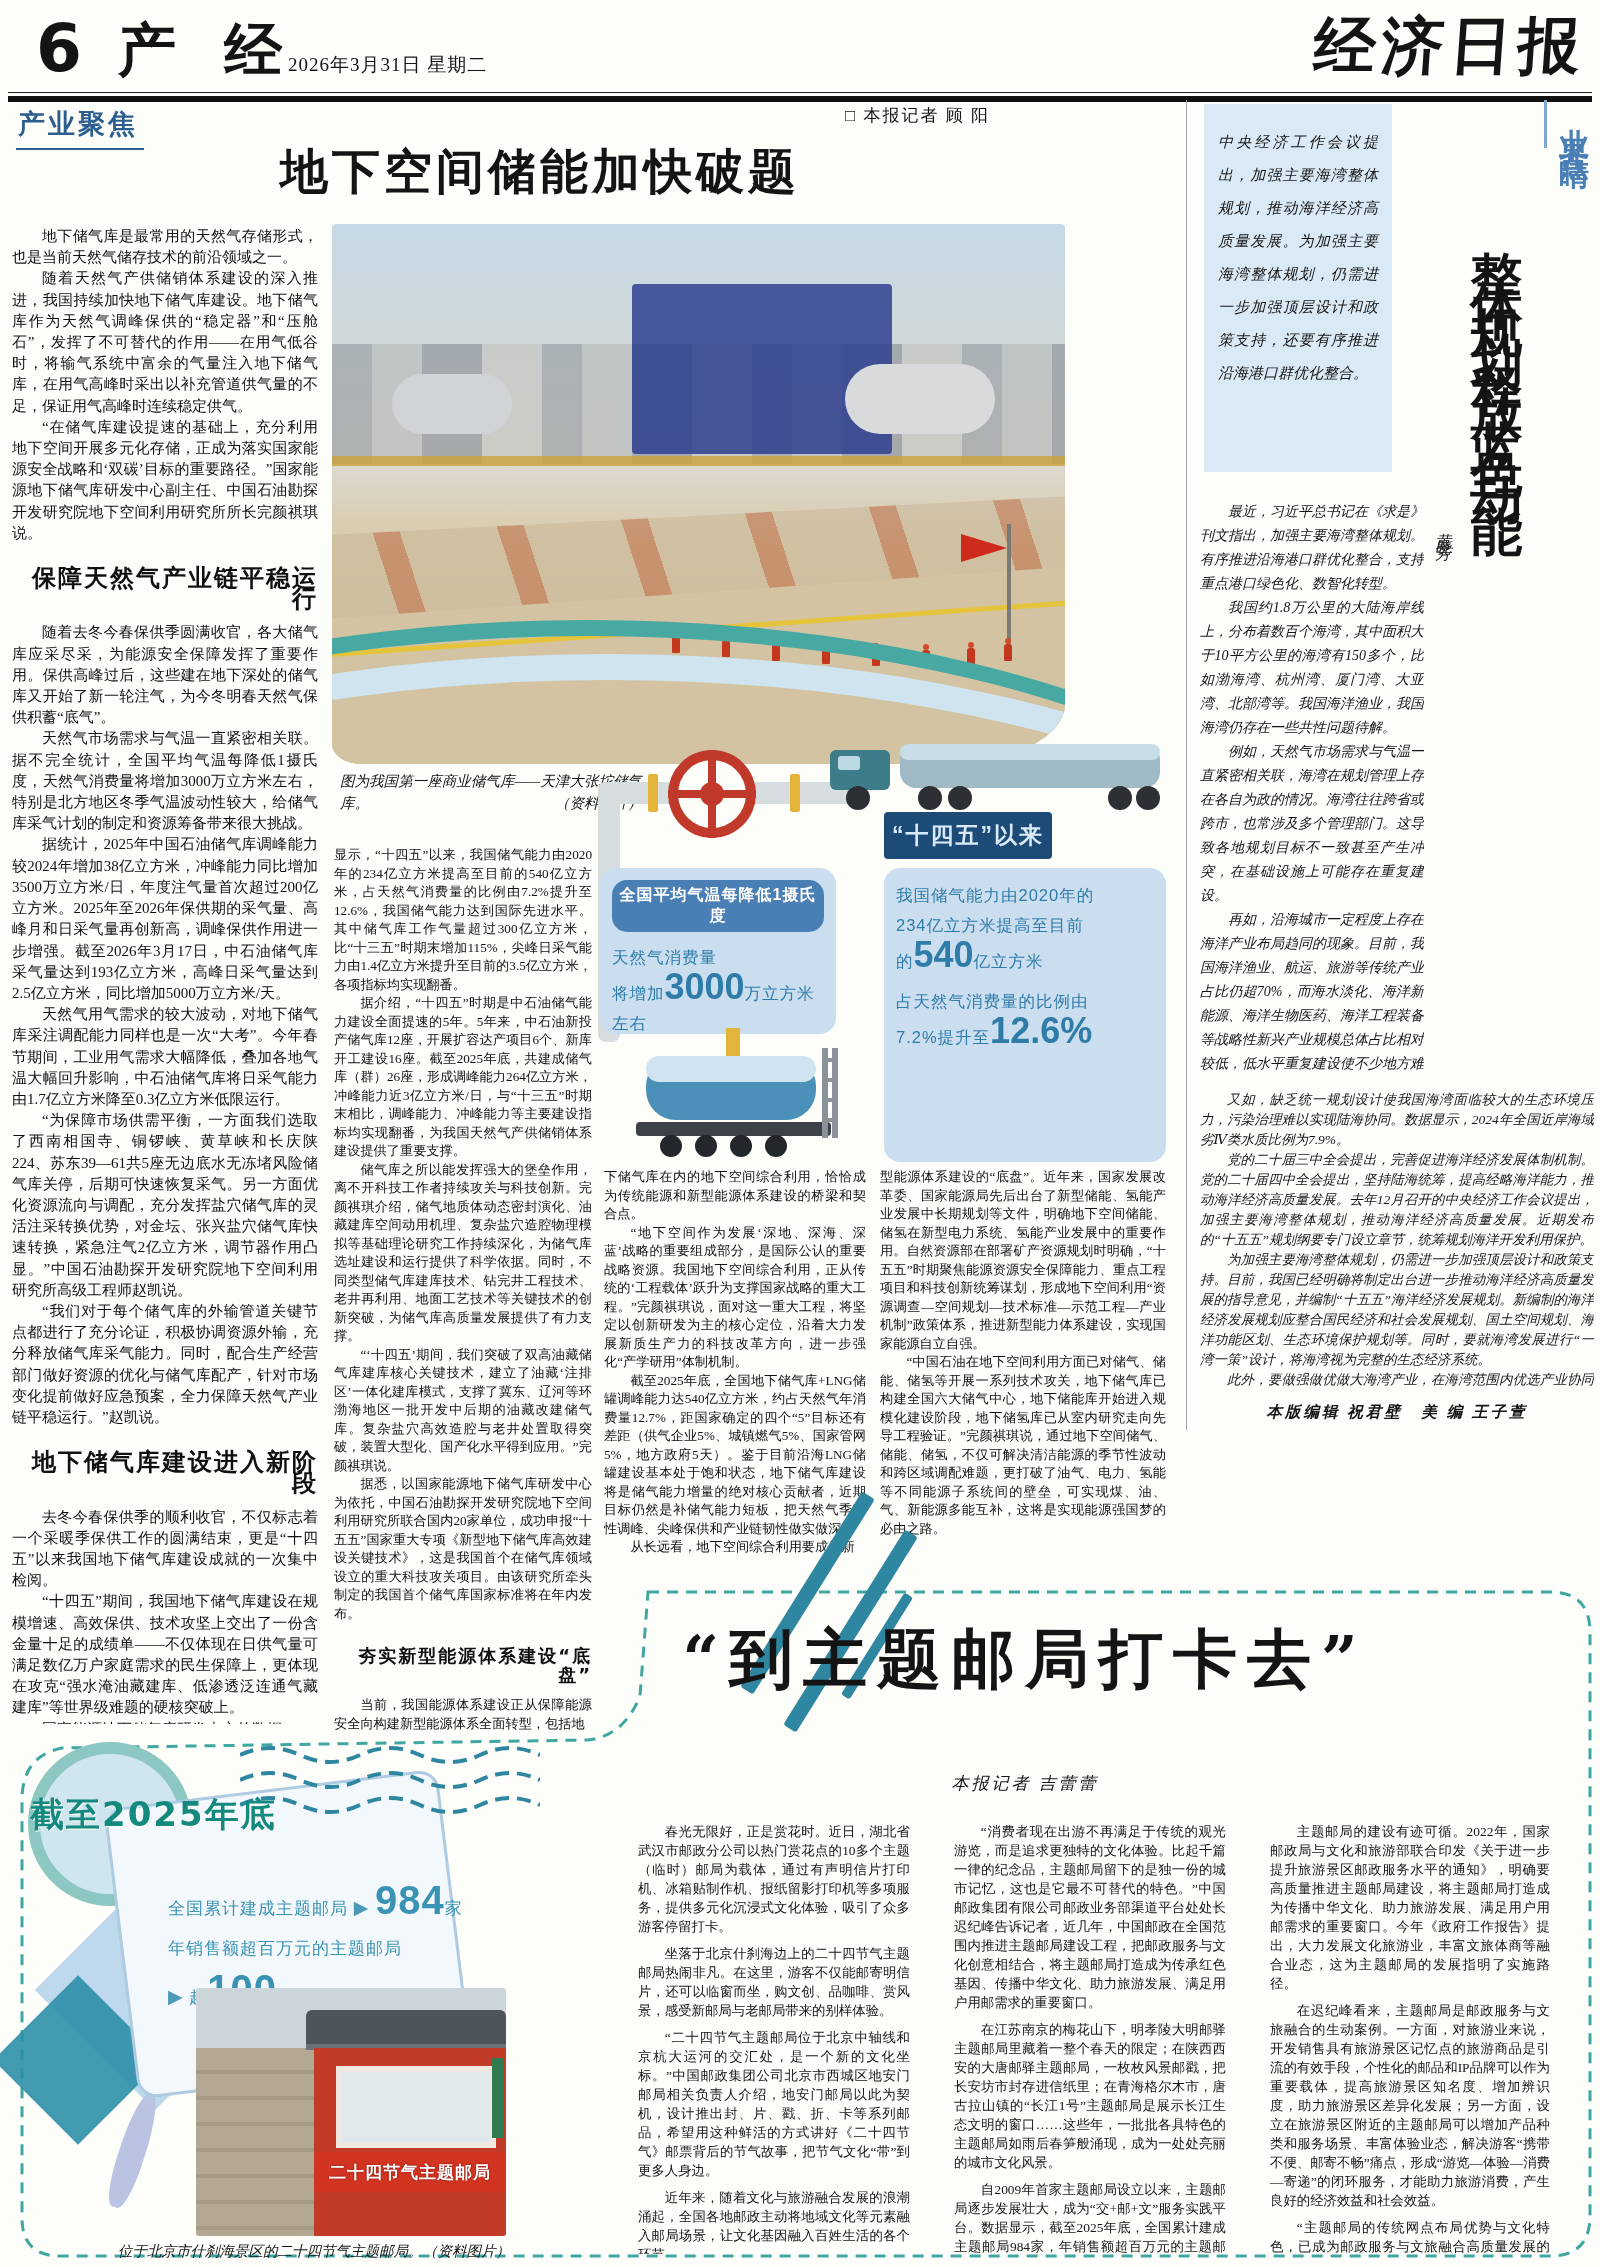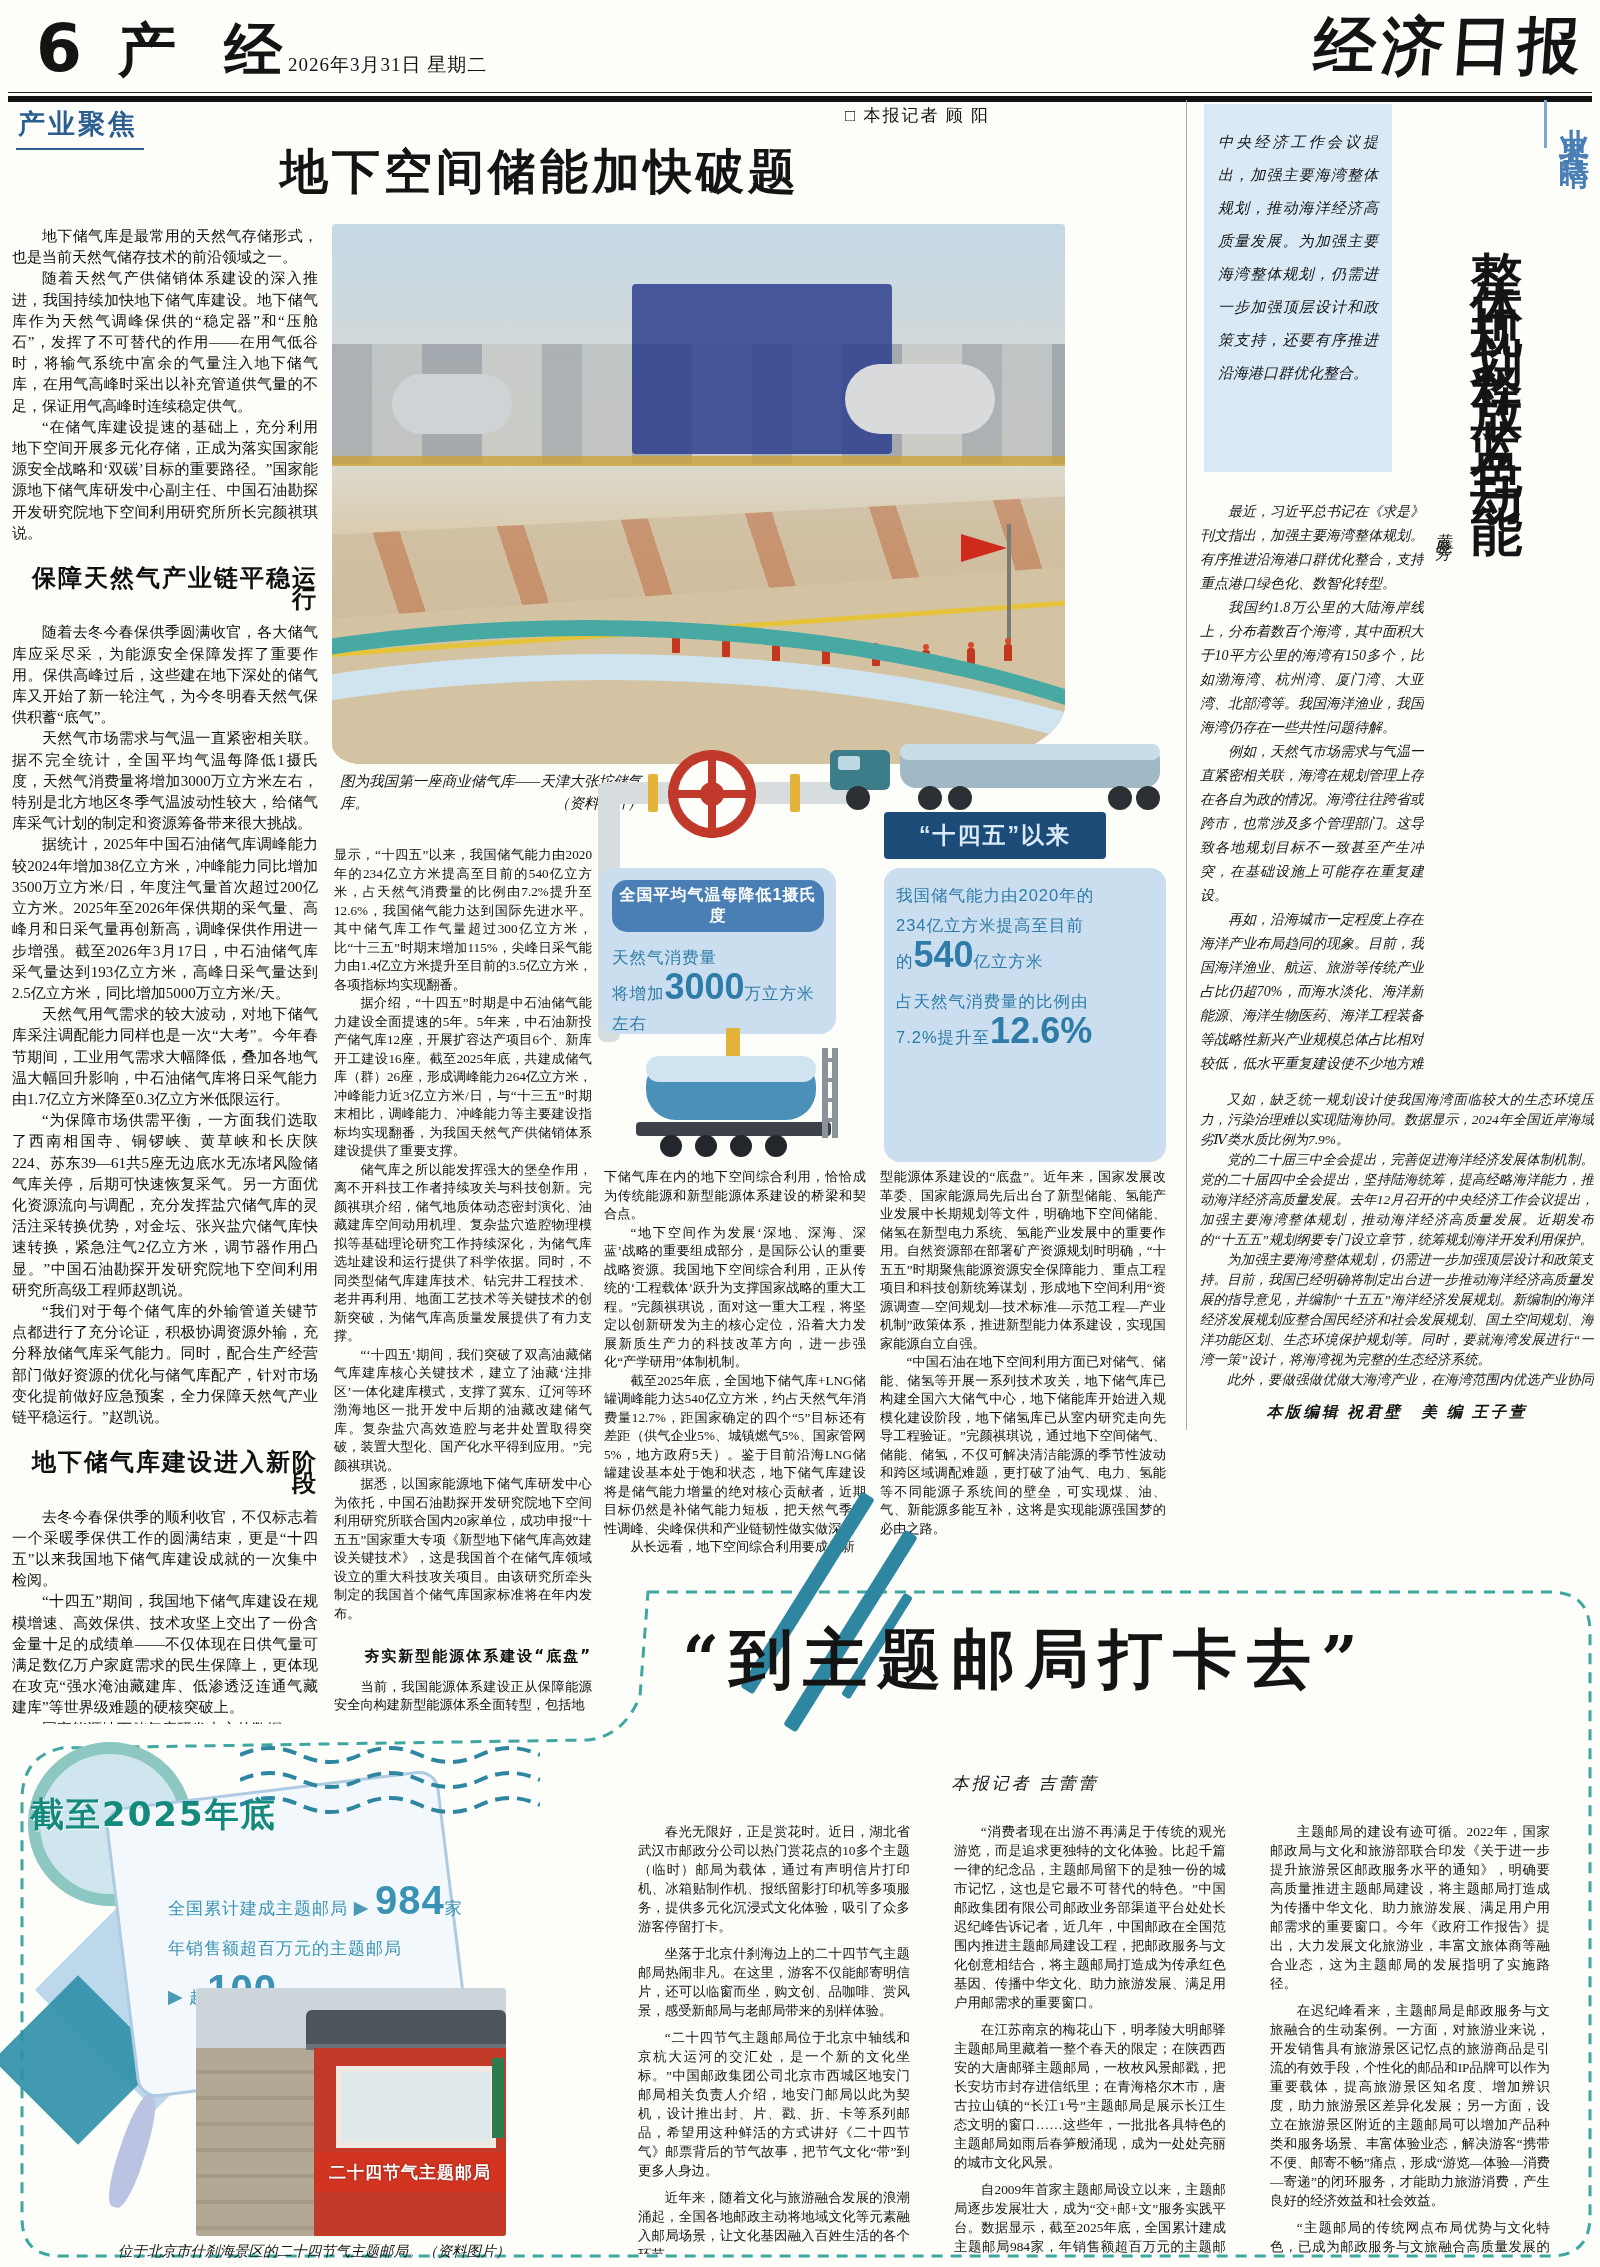"“十四五”以来" .ig-tag { padding: 8px 35px -> 8px 8px }
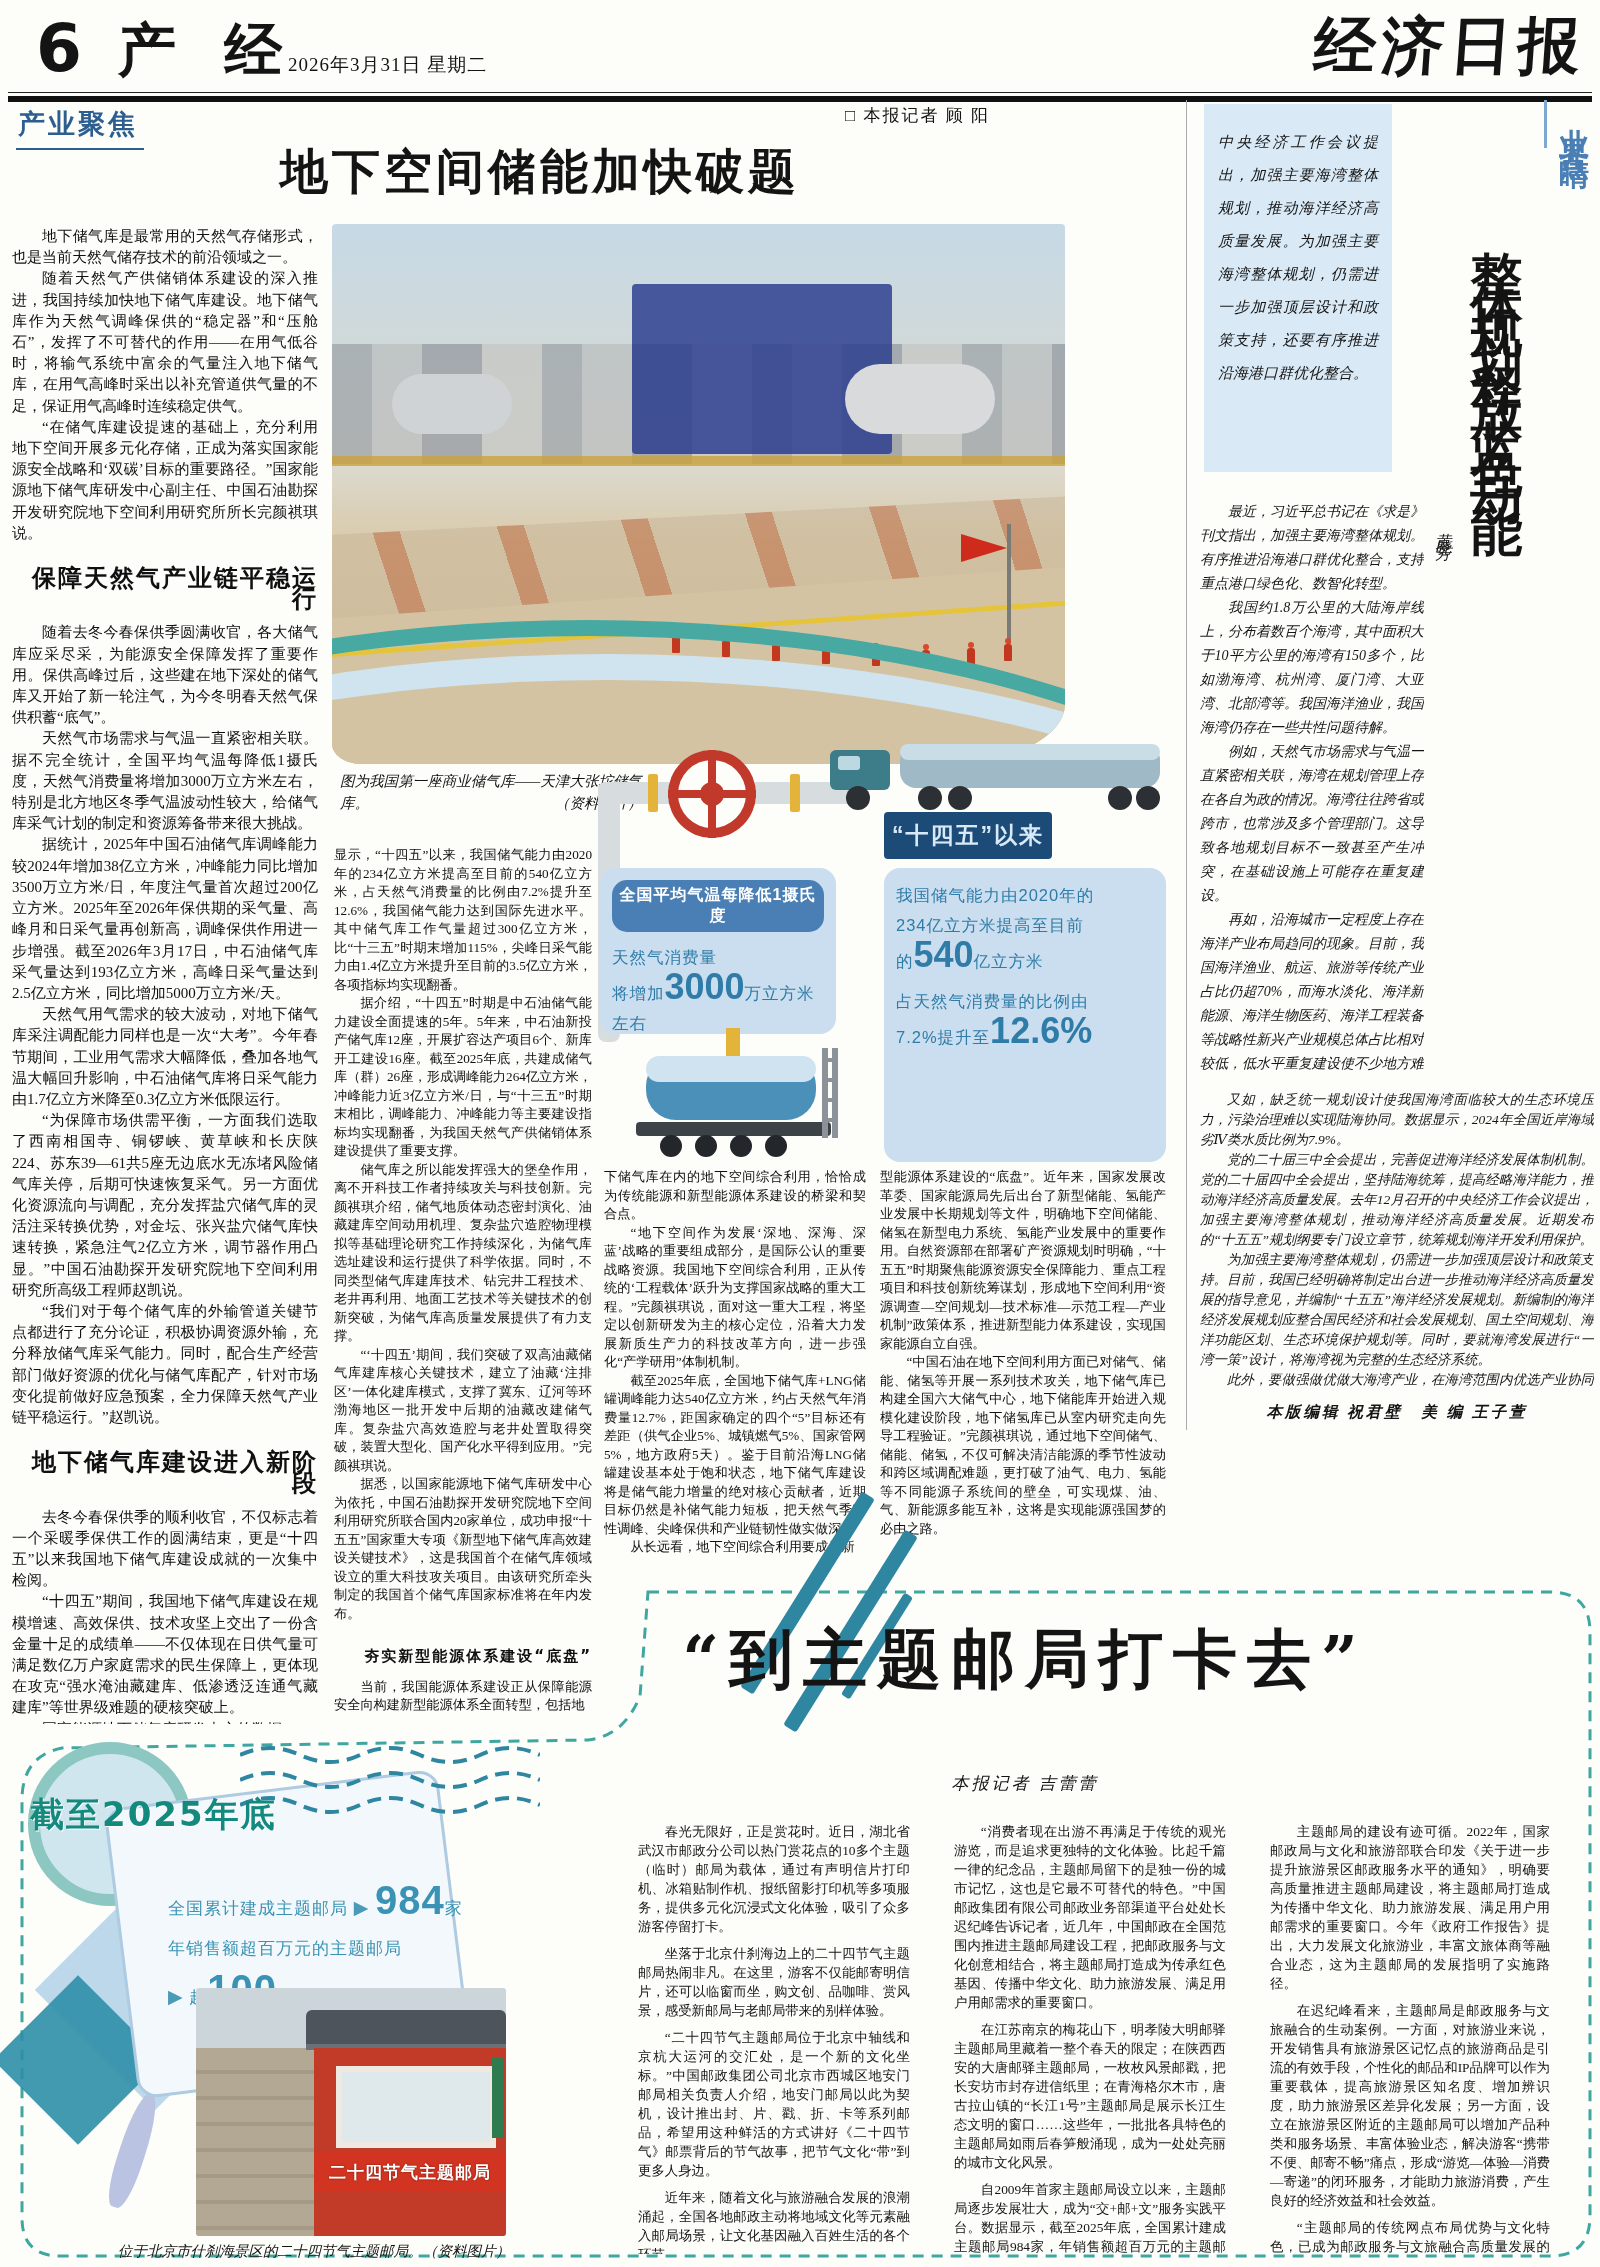"夯实新型能源体系建设“底盘”" #col2 .subhead { font-size: 15px -> 18px }
